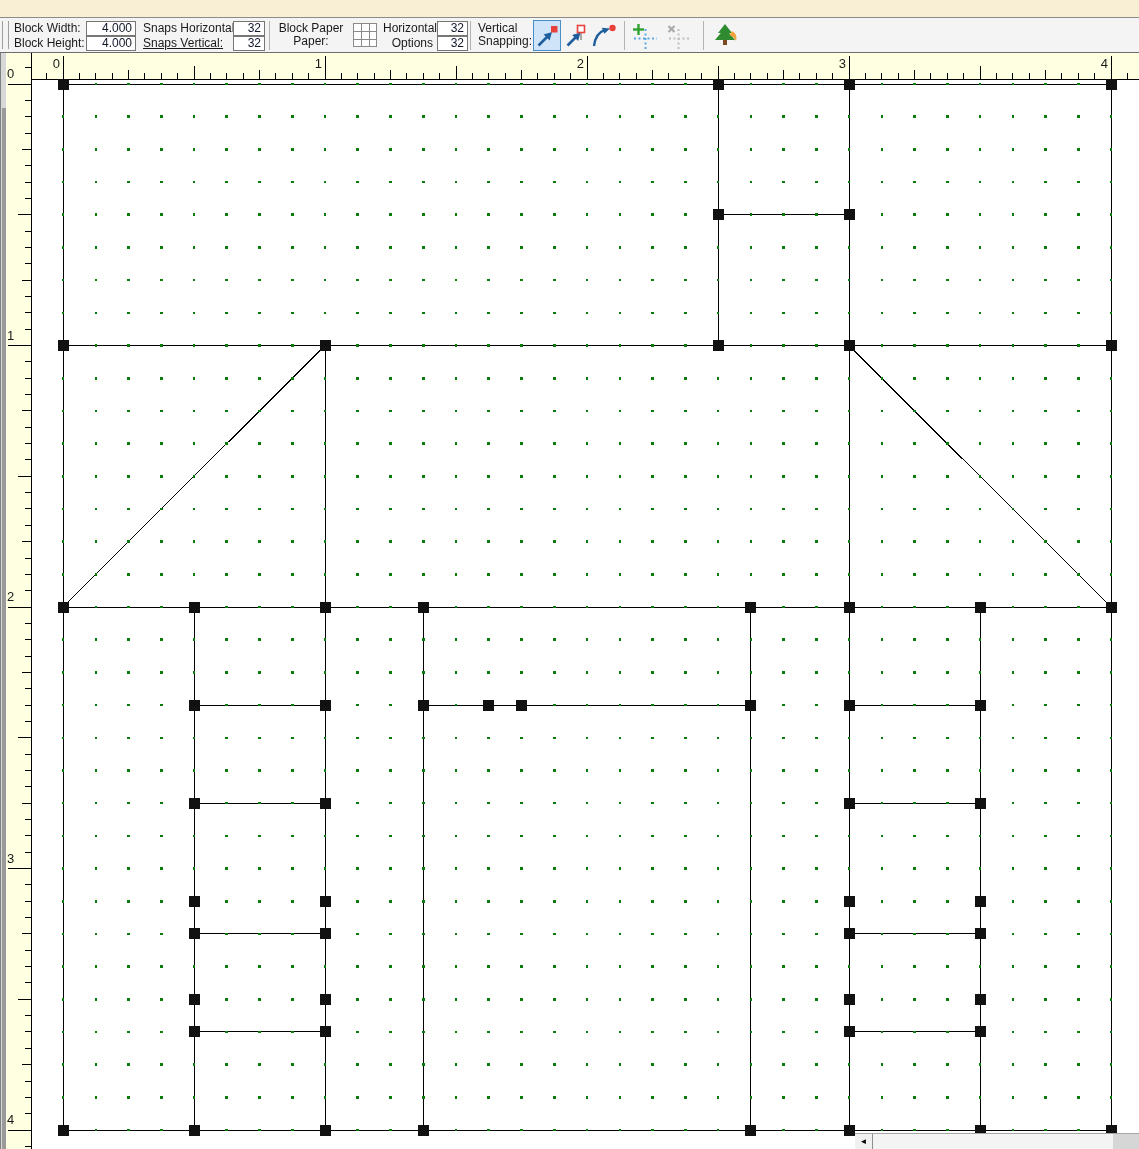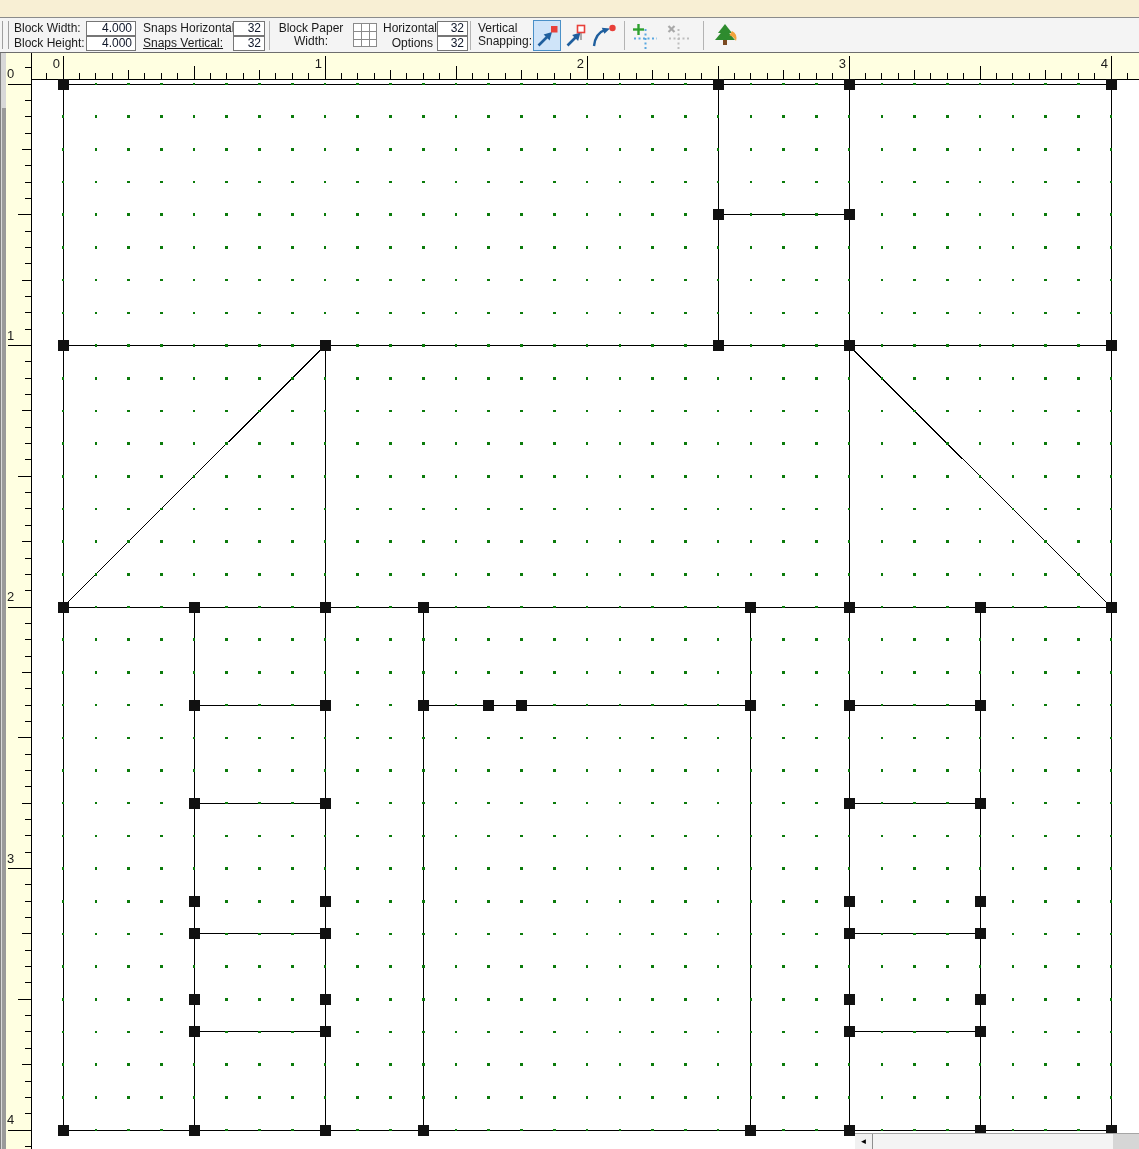"Width:" span { text: Width -> Paper }
